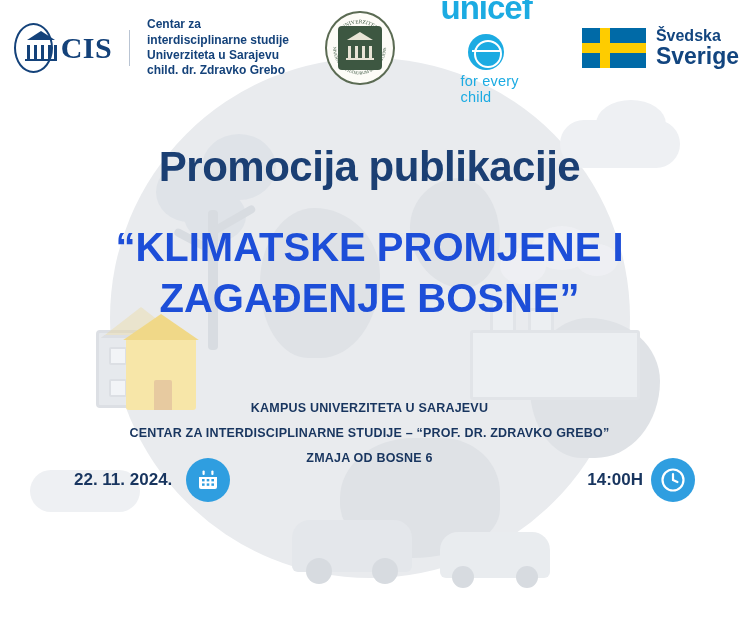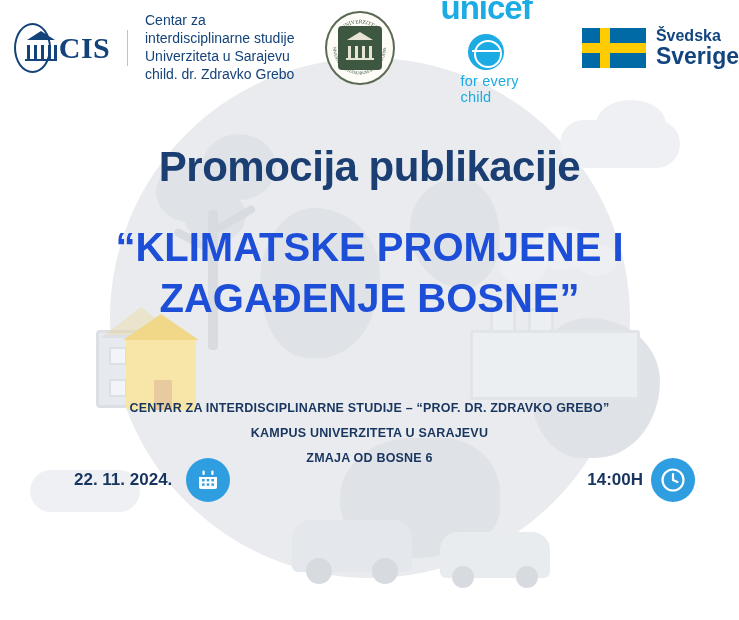"Centar za interdisciplinarne studije" .cis-sub { font-size: 14px -> 12px; font-weight: normal -> bold }
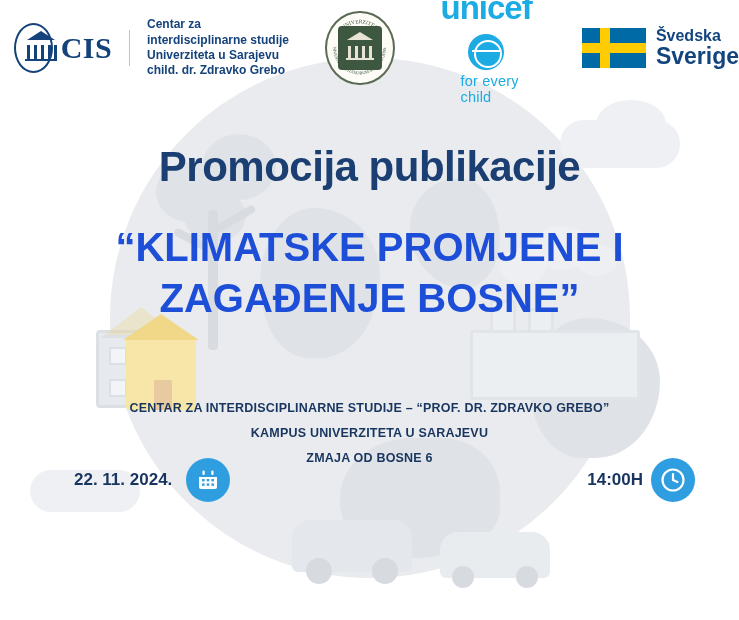"CENTAR ZA INTERDISCIPLINARNE STUDIJE –" div { order: before "KAMPUS UNIVERZITETA U SARAJEVU" -> after "KAMPUS UNIVERZITETA U SARAJEVU" }
